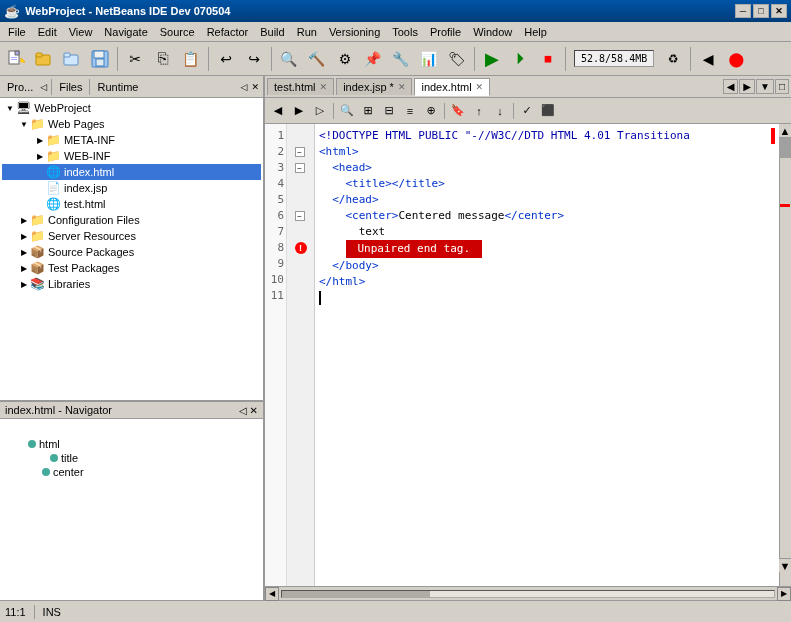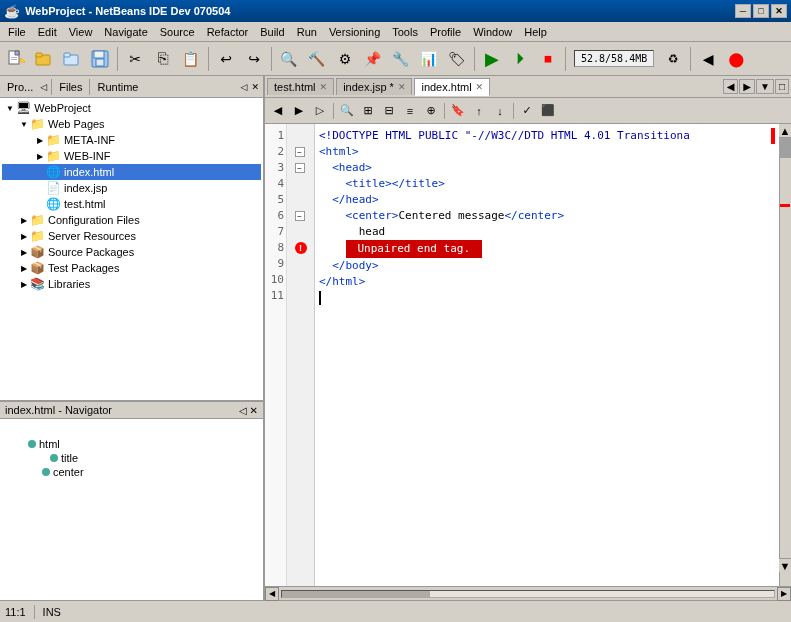"head" span { text: head -> text }
